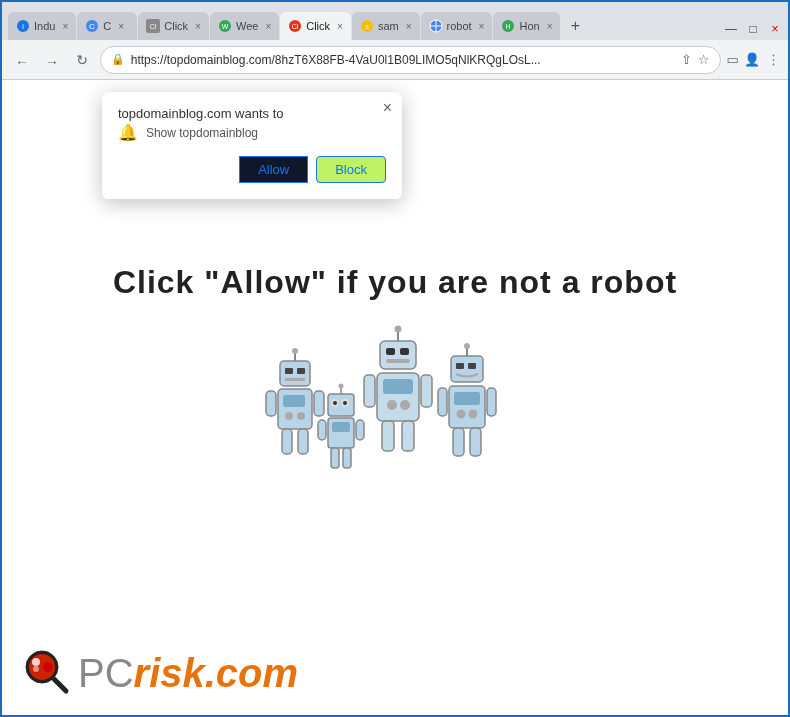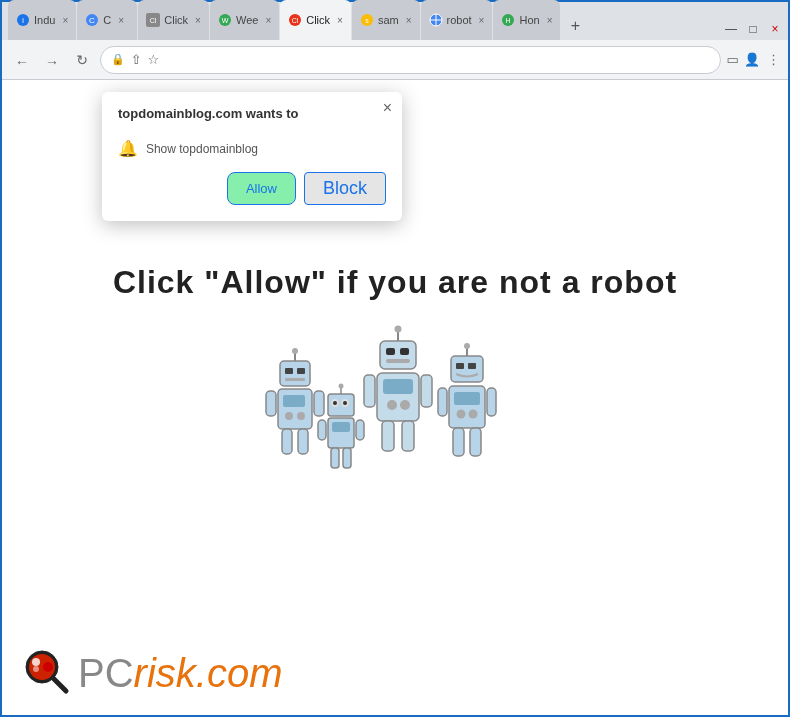"Indu" .tab { height: 40px -> 28px }
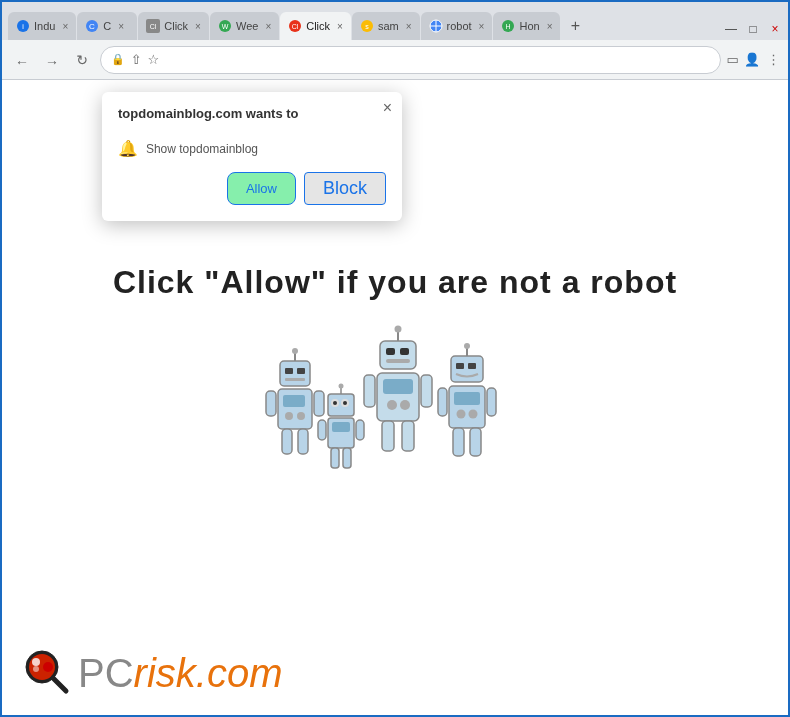"https://topdomainblog.com/8hzT6X88FB-4Va" span.address-text { html: none -> <span>https://topdomainblog.com/8hzT6X88FB-4VaU0l1B09LIMO5qNlKRQgLOsL...</span> }
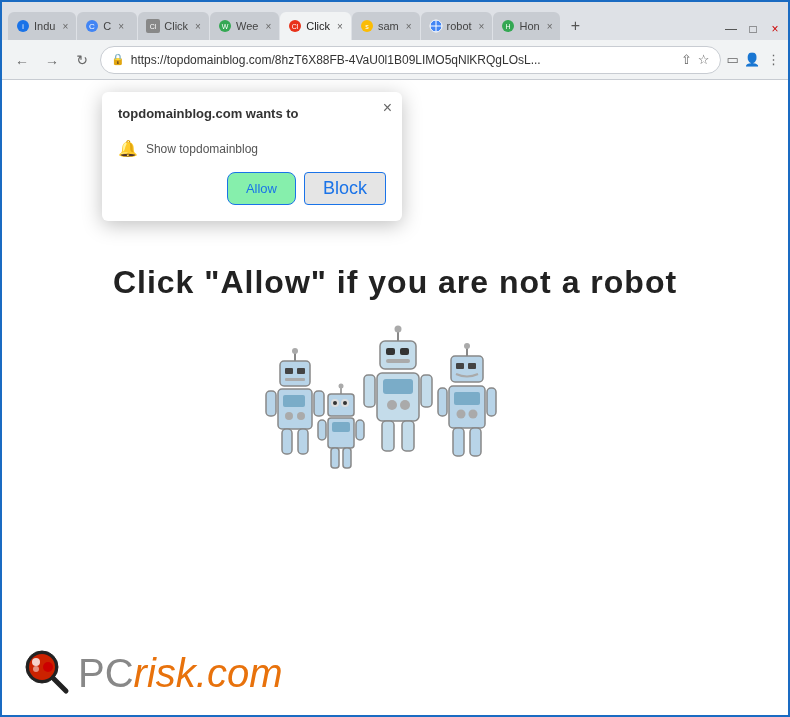"topdomainblog.com wants to" .popup-title { font-weight: 700 -> 400; margin-bottom: 18px -> 2px }
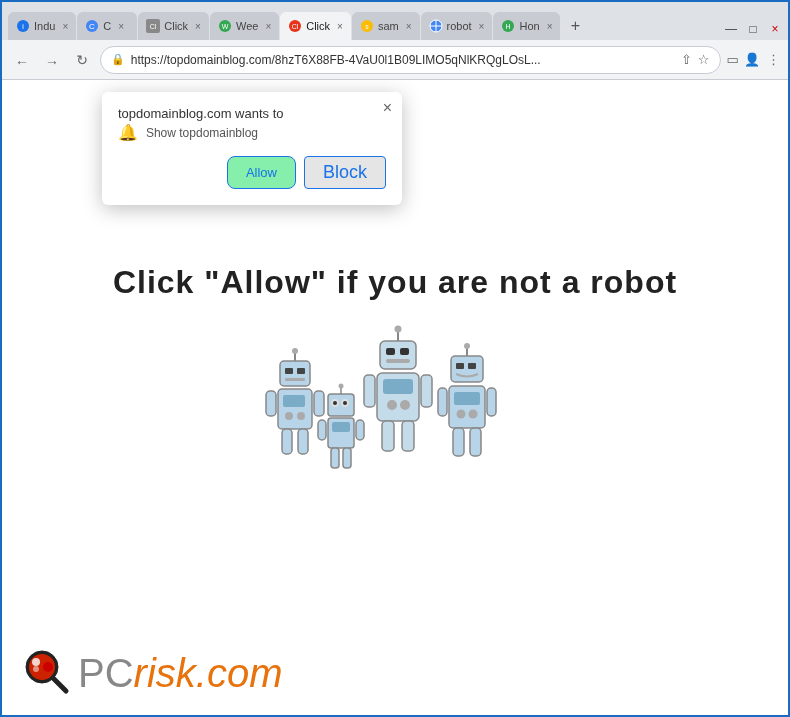"Allow" .btn-allow { background: #86efac -> #0f172a; border-radius: 8px -> 0 }
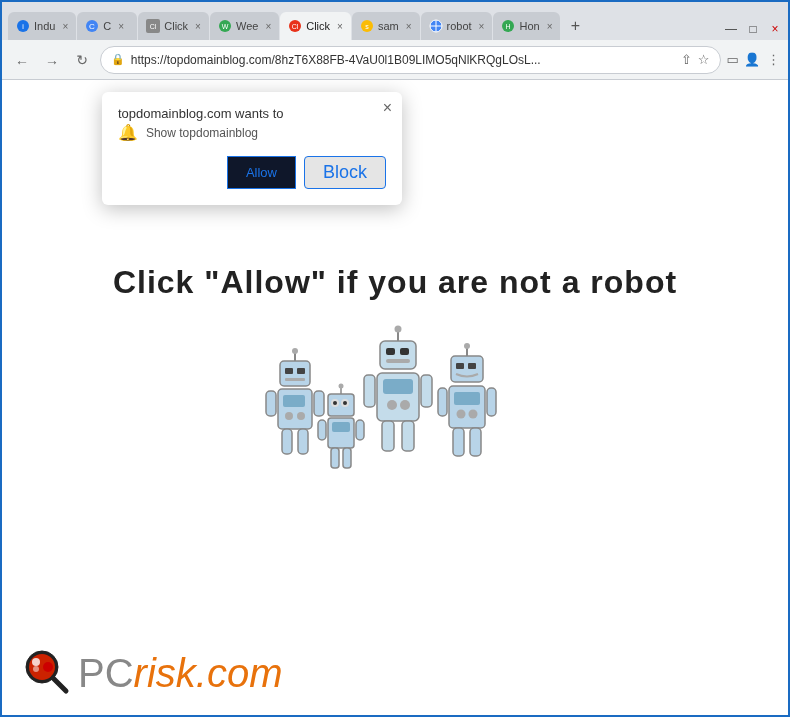"Block" .btn-block { background: #e5e5e5 -> #bef264; font-size: 18px -> 13px }
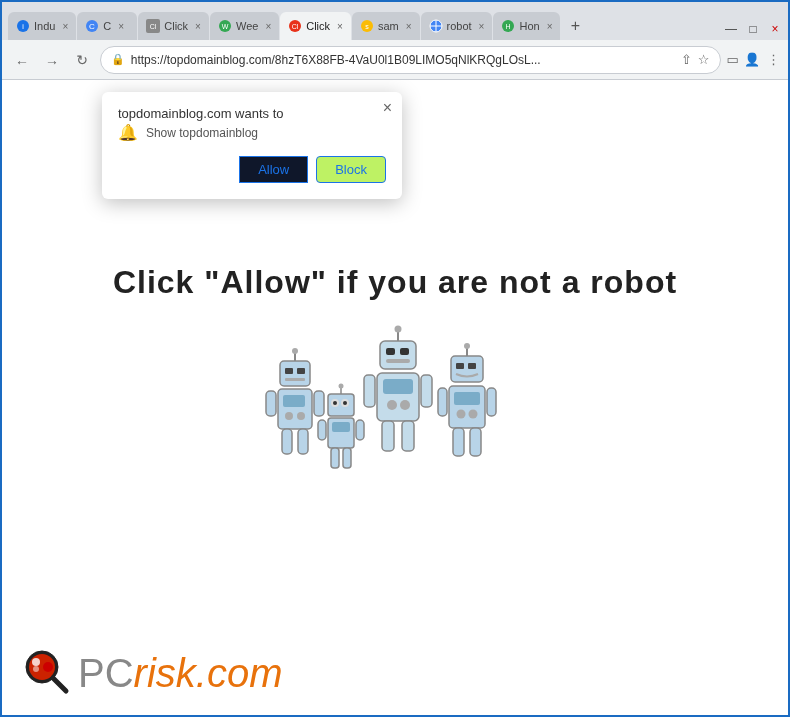"risk.com" span { font-weight: normal -> bold }
